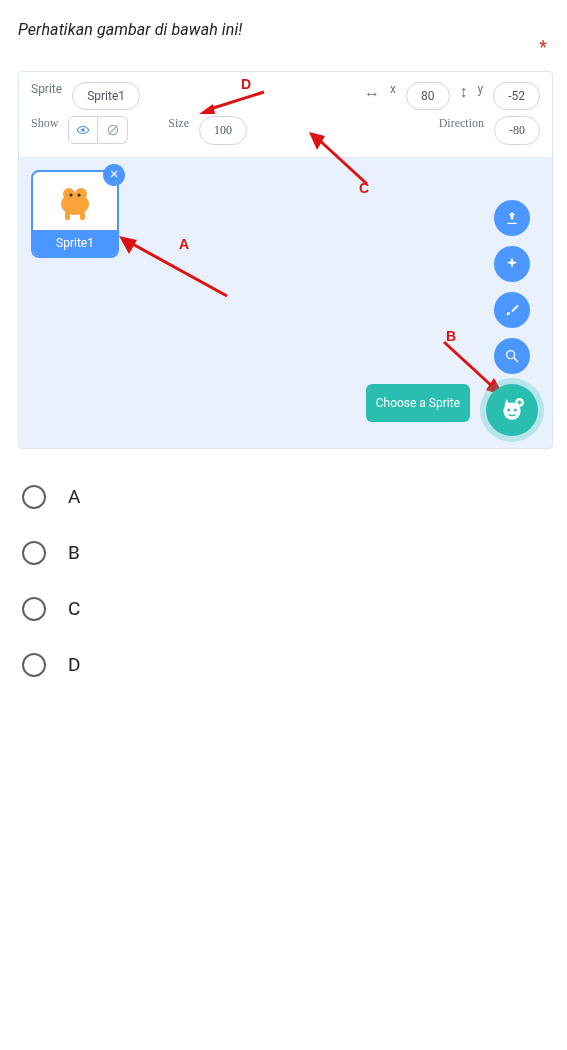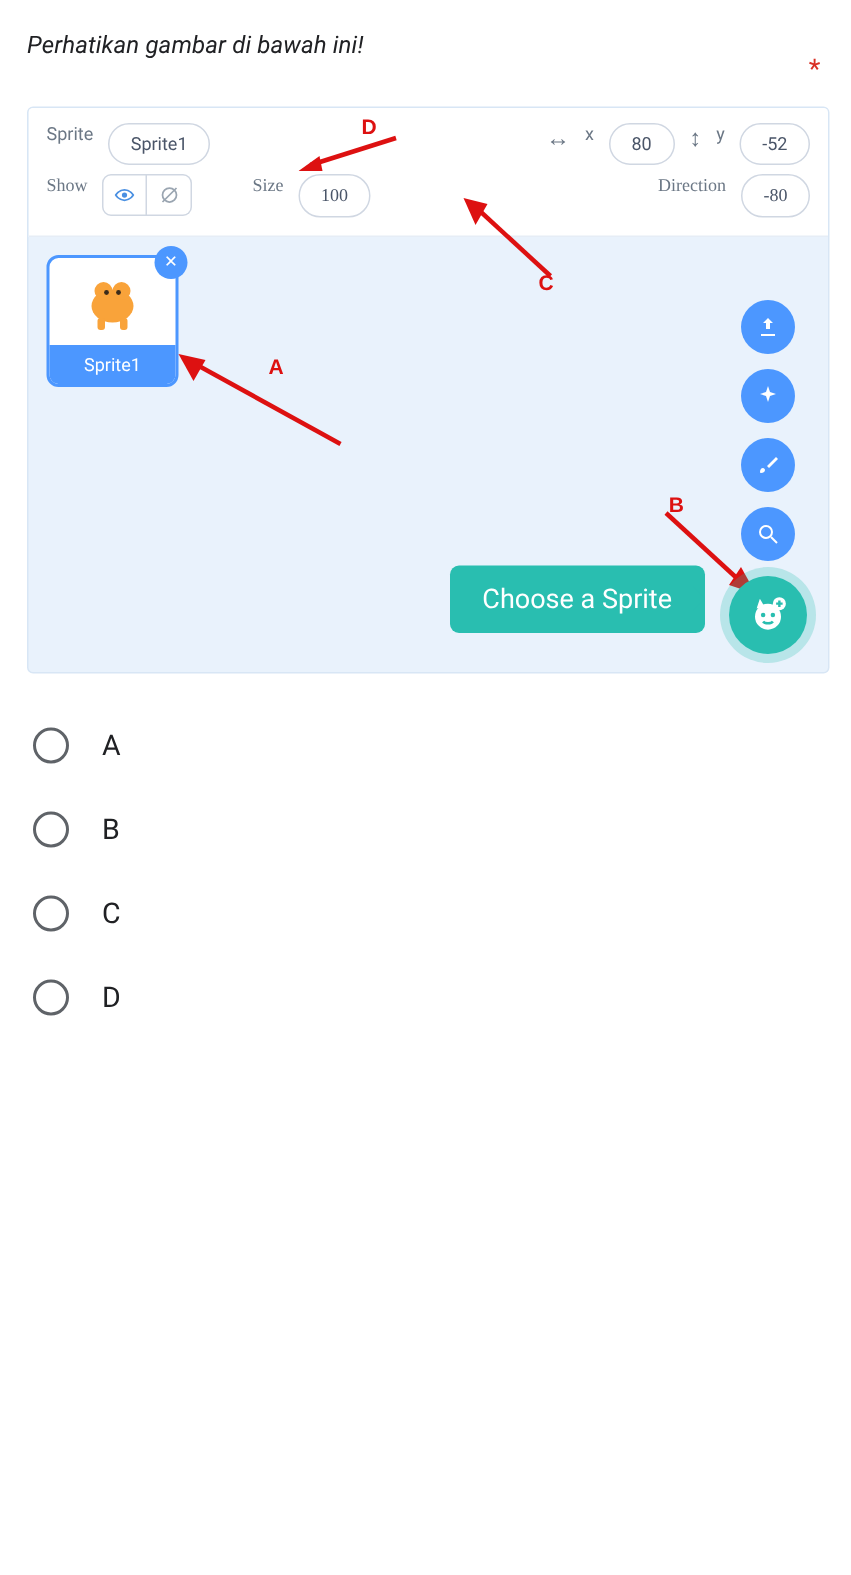"Choose a Sprite" .tooltip { font-size: 18px -> 12px; padding: 12px 22px -> 12px 10px }
